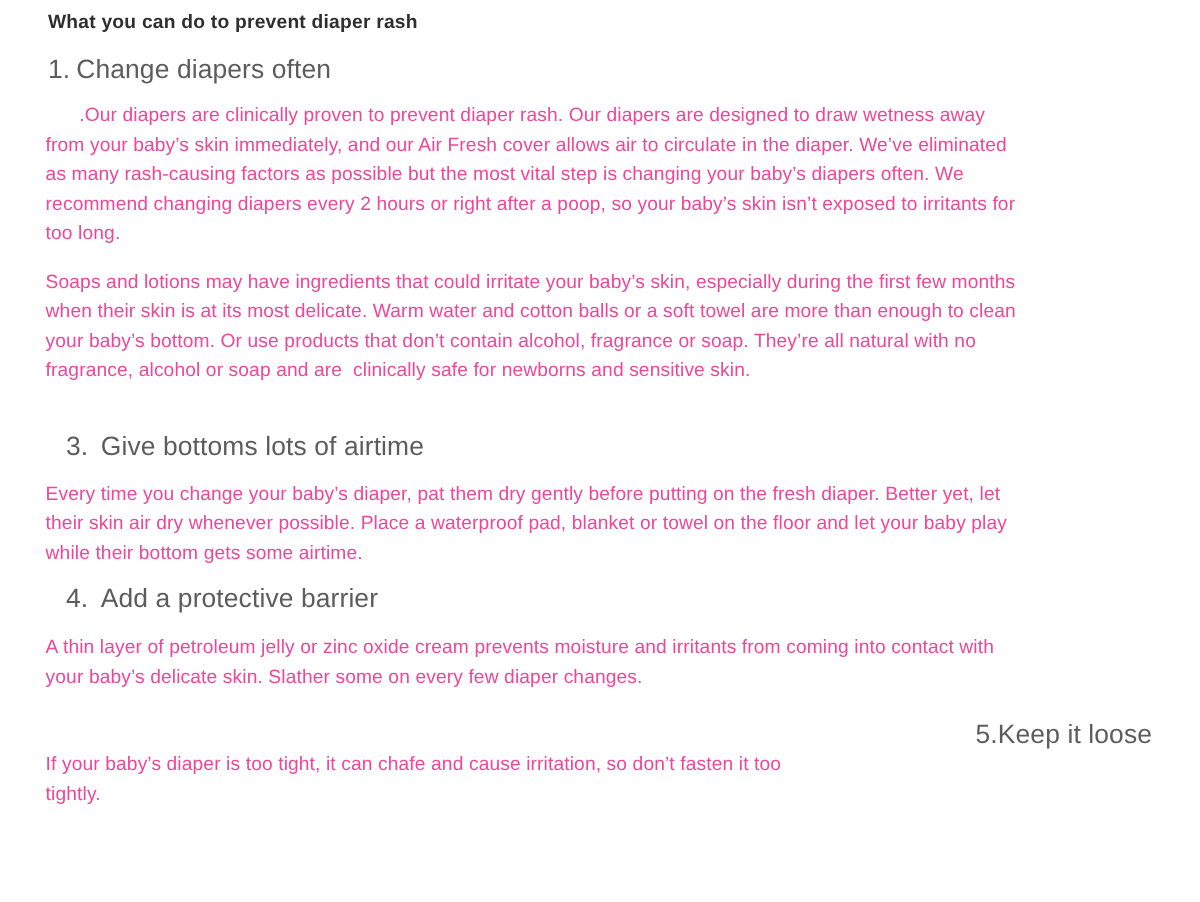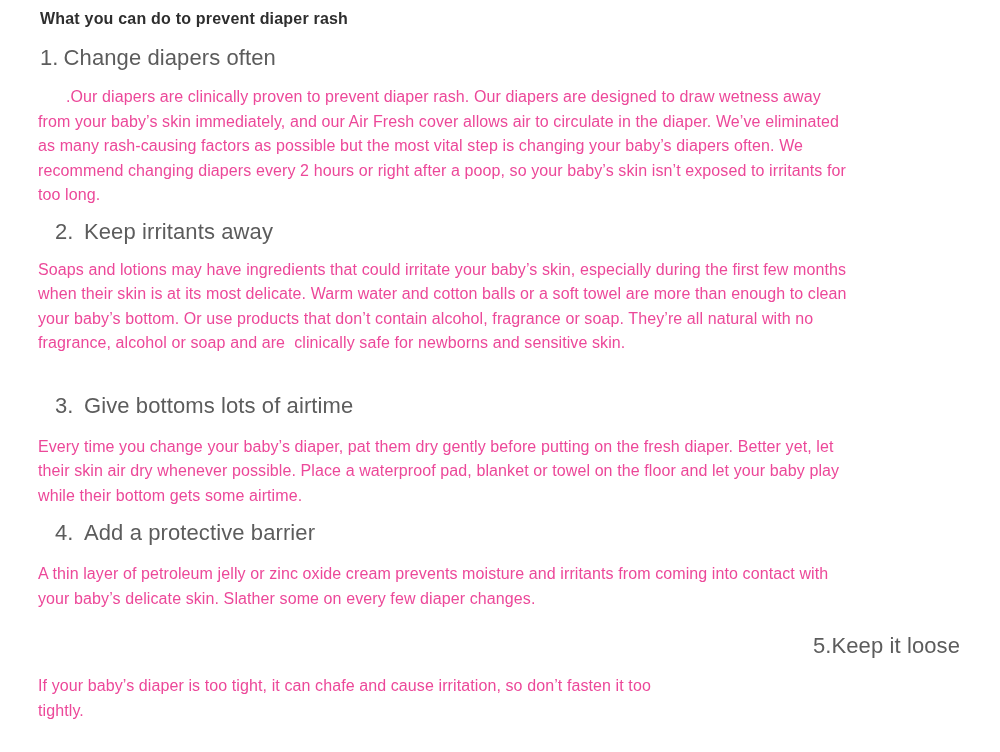"2. Keep irritants away" h2.sec-heading { html: <h2><span>2.</span><span>Keep irritants away</span></h2> -> none }
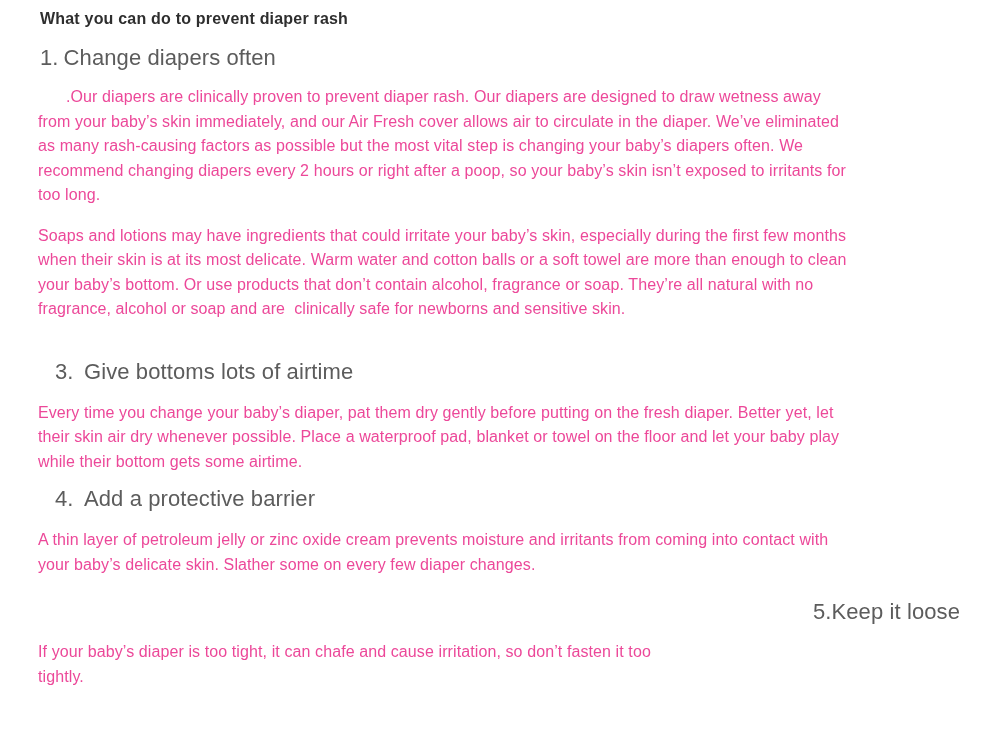"If your baby’s diaper is" .p5 { margin-top: 18px -> 4px }
